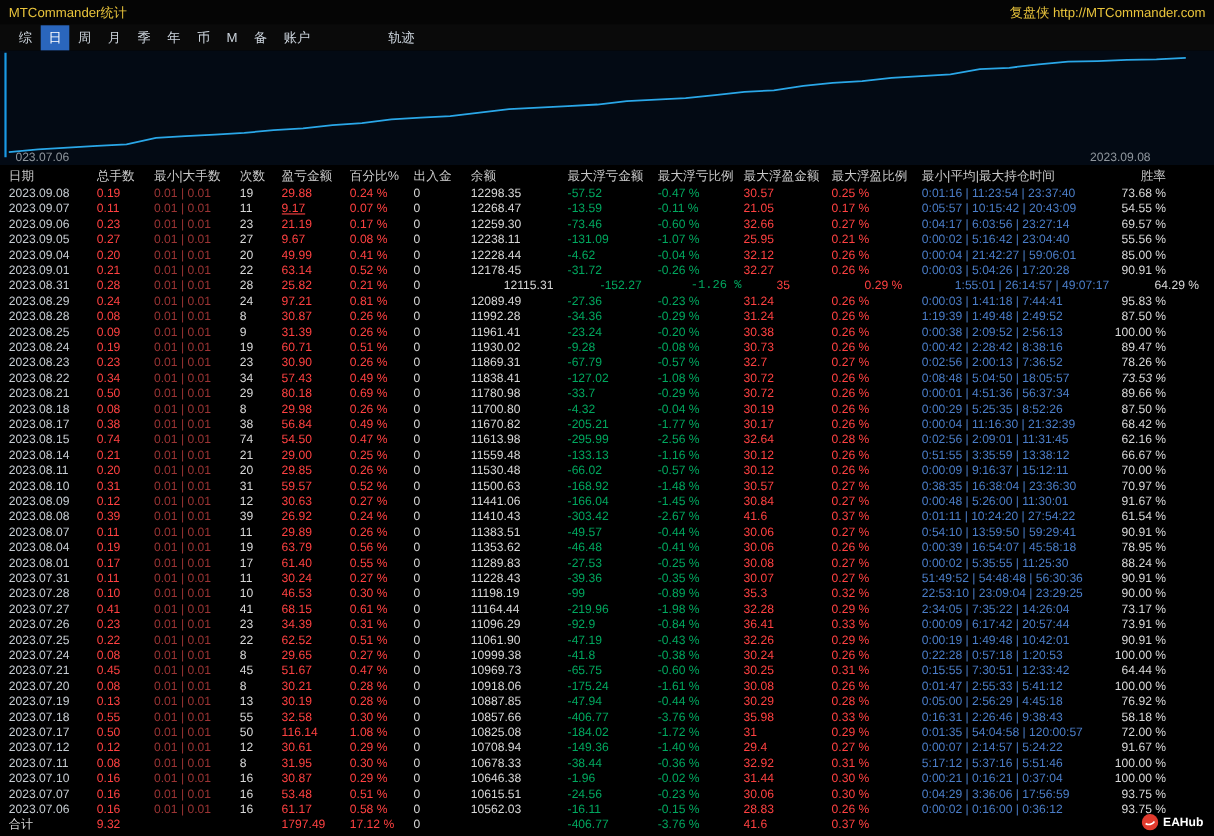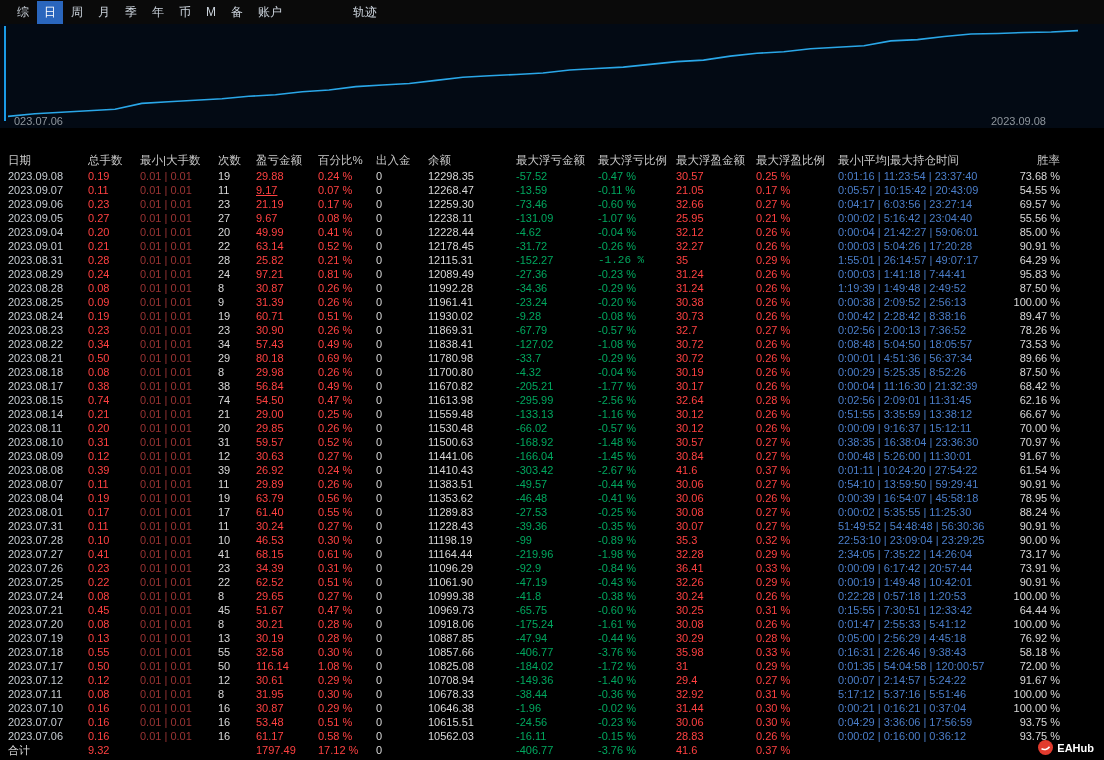"MTCommander统计" div.titlebar { html: none -> <div> <span>MTCommander统计</span> <span>复盘侠 http://MTCommander.com</span> </div> }
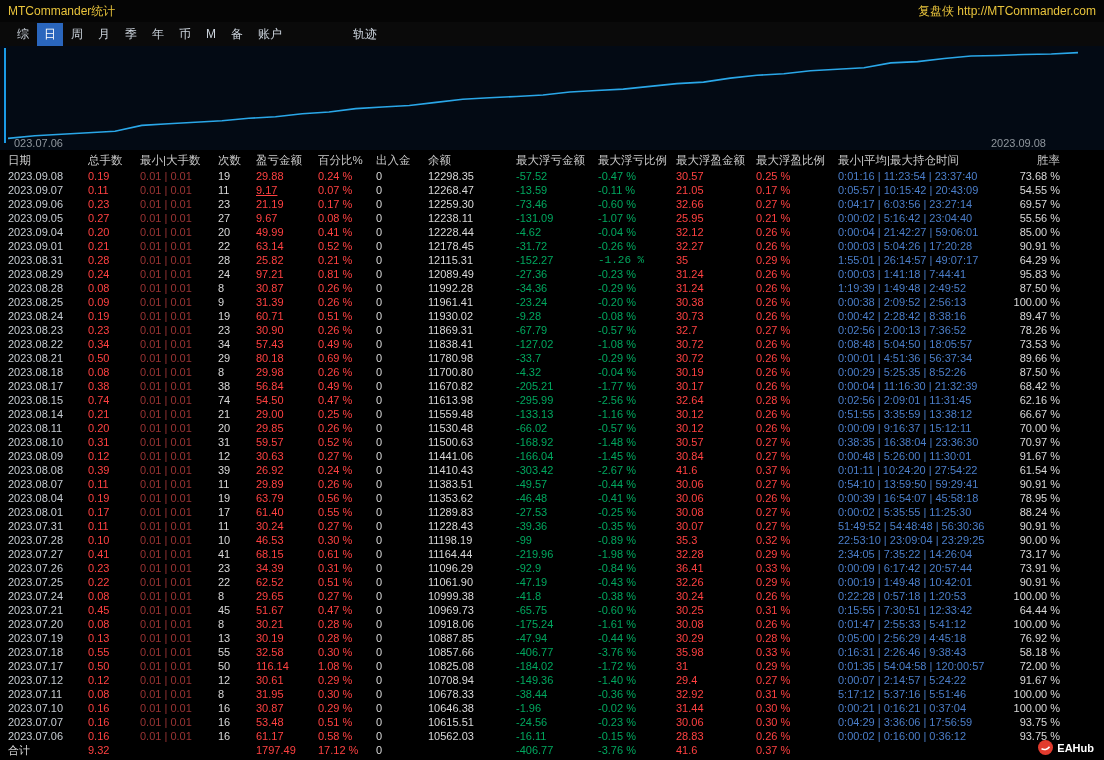"12115.31" span.cell { margin-left: none -> 30px }
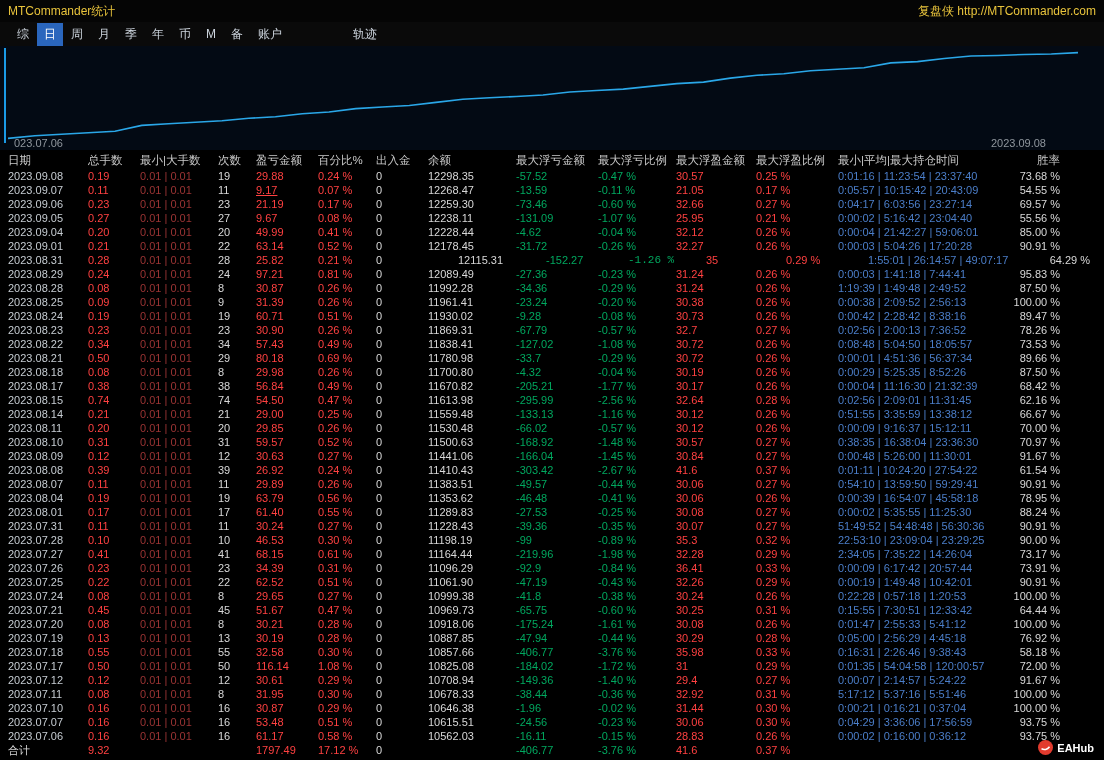"73.53 %" span.cell { font-style: none -> italic }
